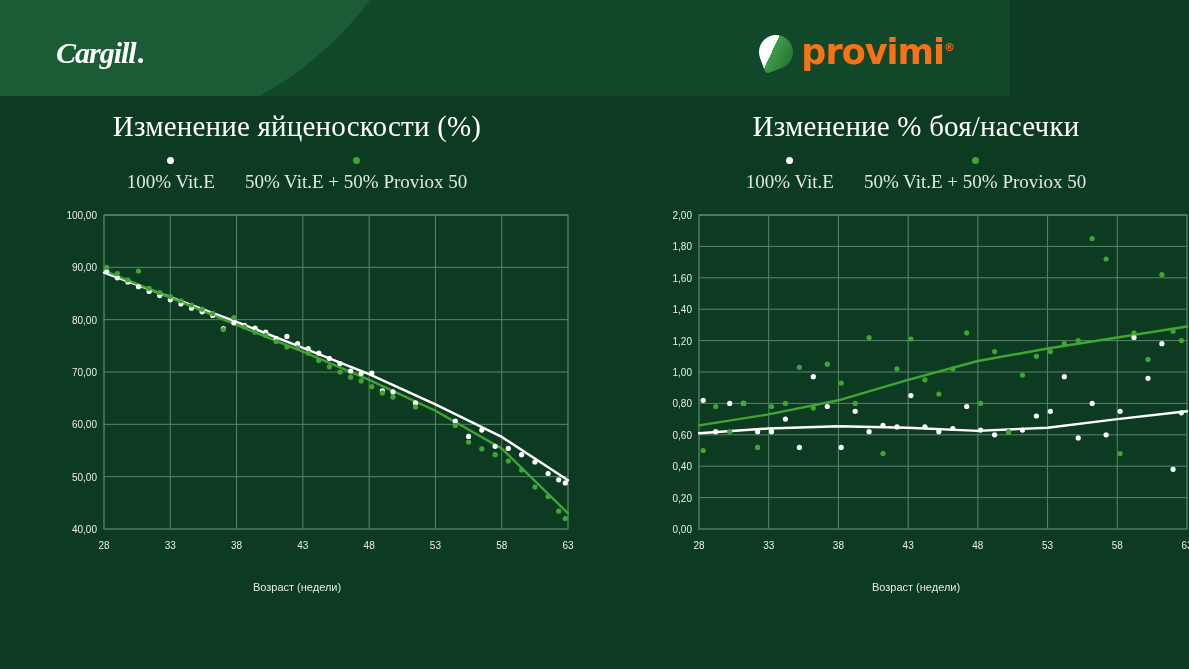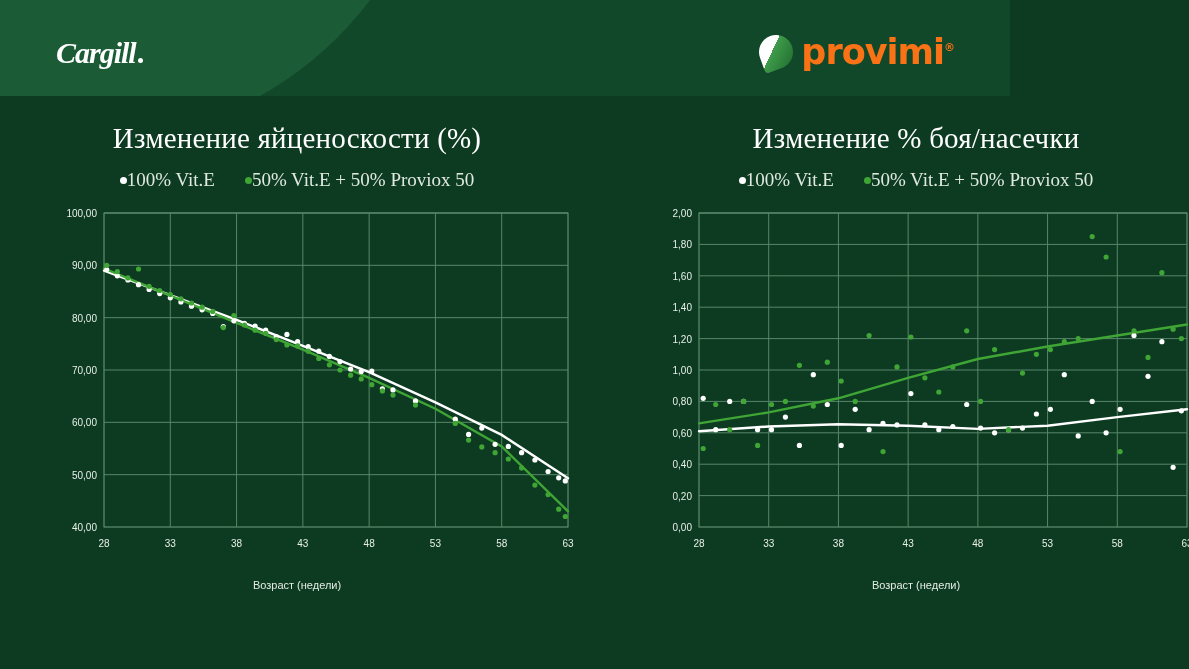"Изменение яйценоскости (%)" .panel-title { margin: 12px -> 0 }
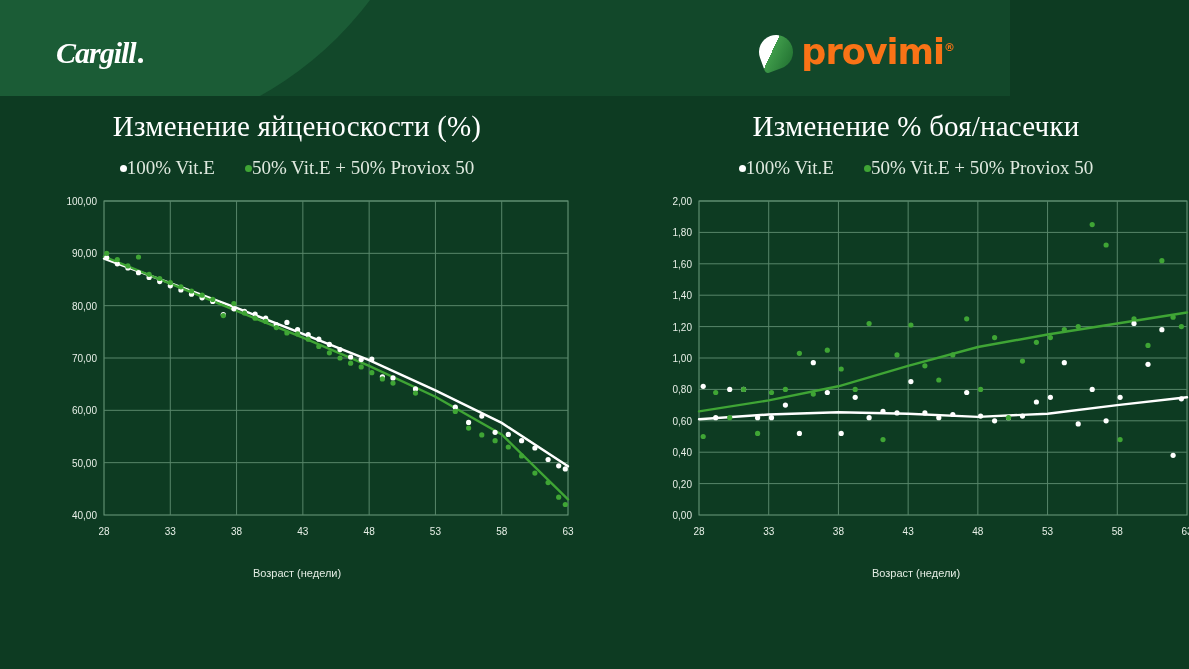"100% Vit.E" .legend-item { flex-direction: none -> column; gap: none -> 7px }
